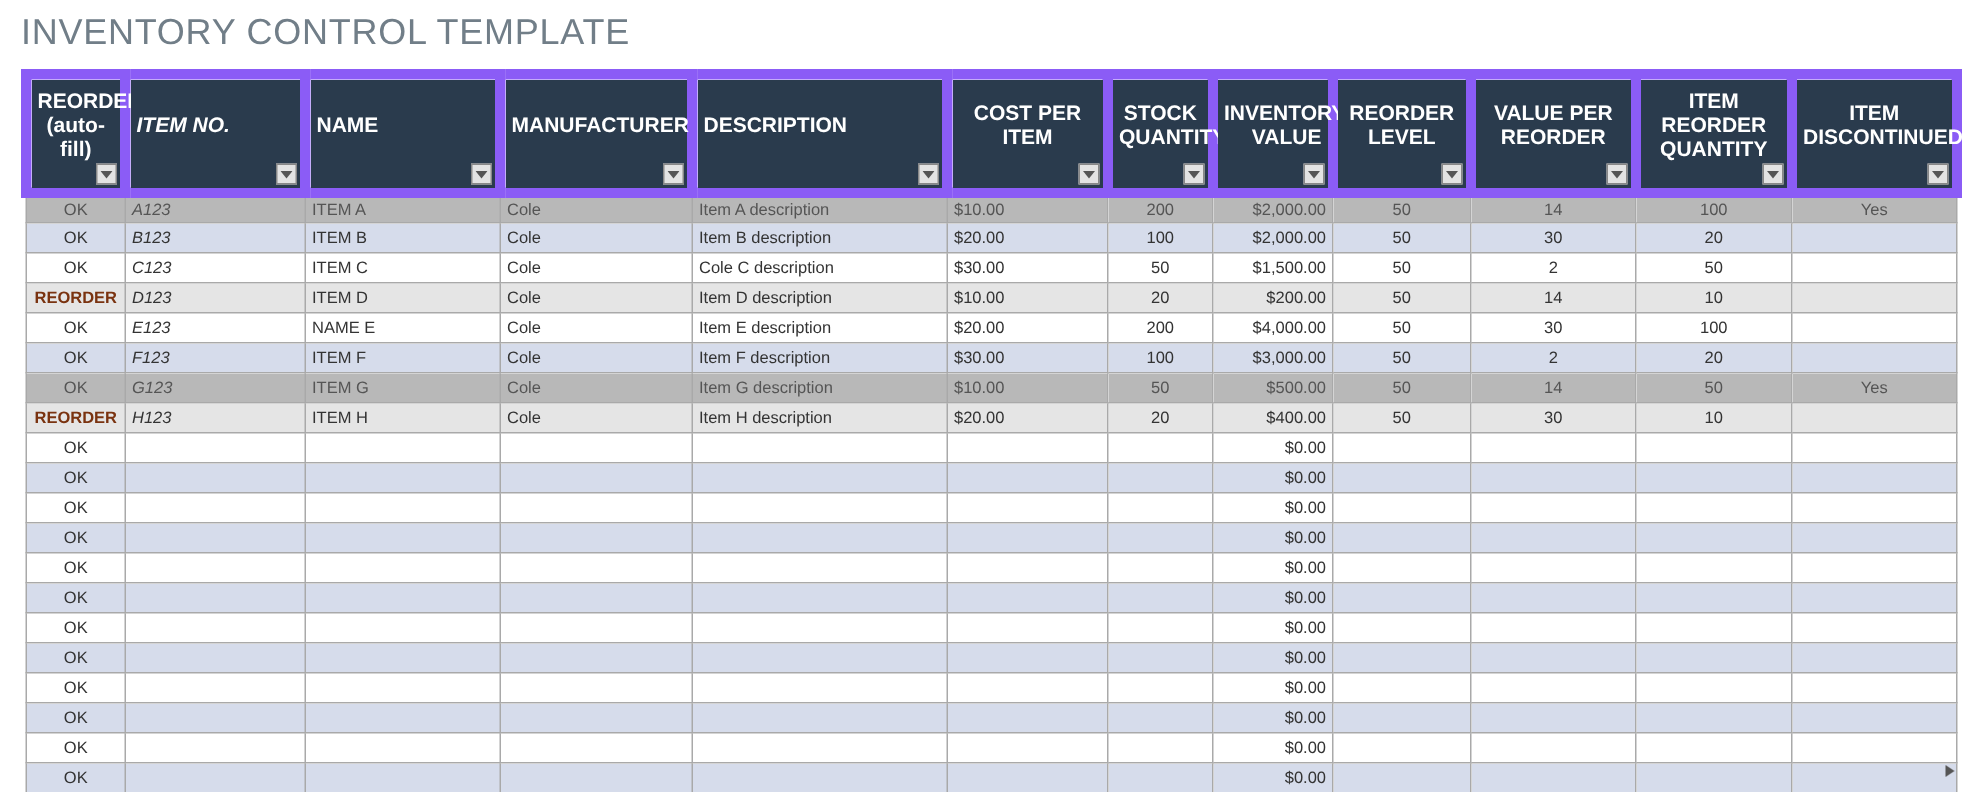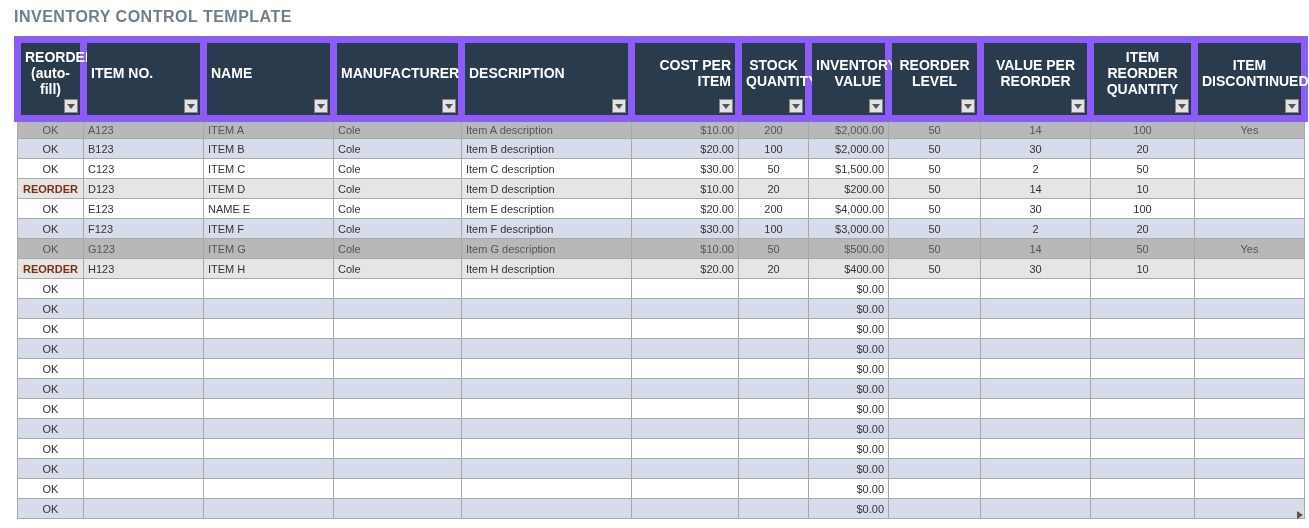"INVENTORY CONTROL TEMPLATE" h1.title { font-size: 16px -> 24px; font-weight: 700 -> 400 }
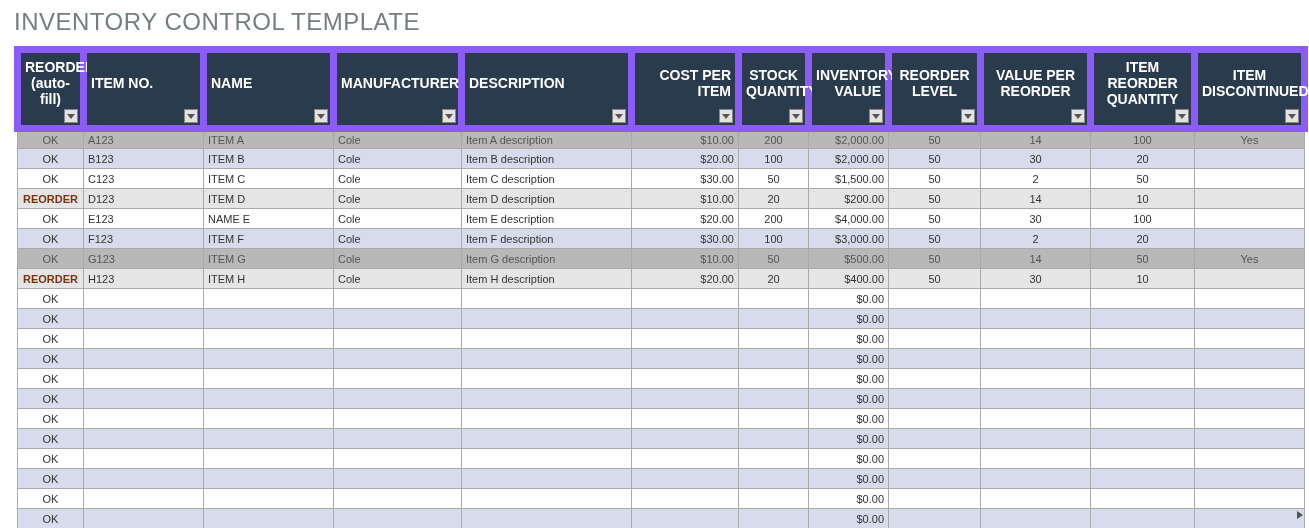"ITEM NO." .c-itemno { font-style: none -> italic }
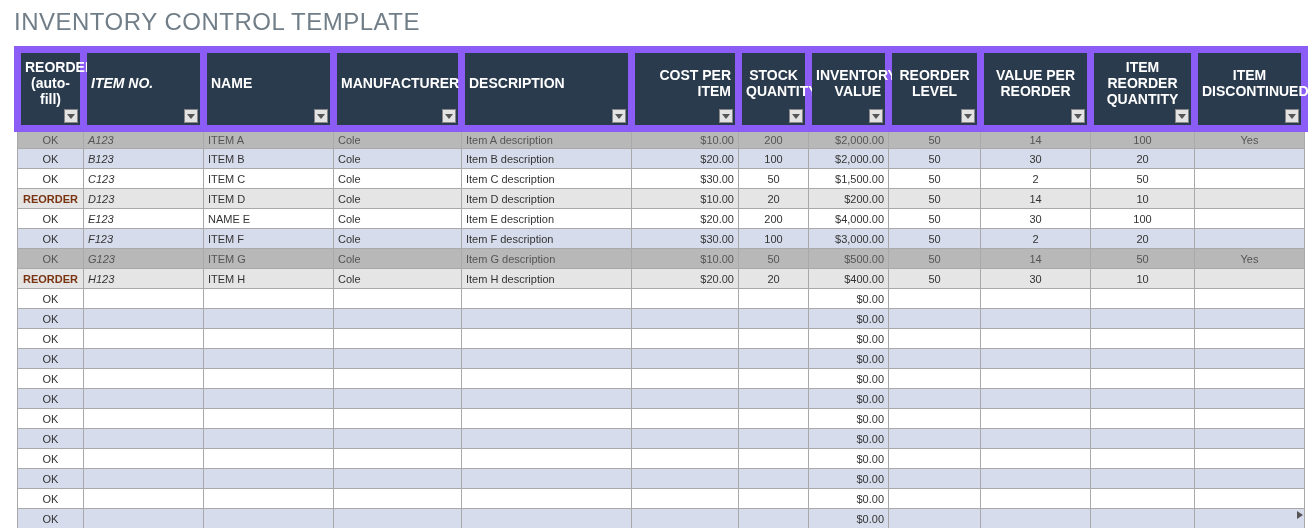"COST PER ITEM" .c-cost { text-align: right -> none }
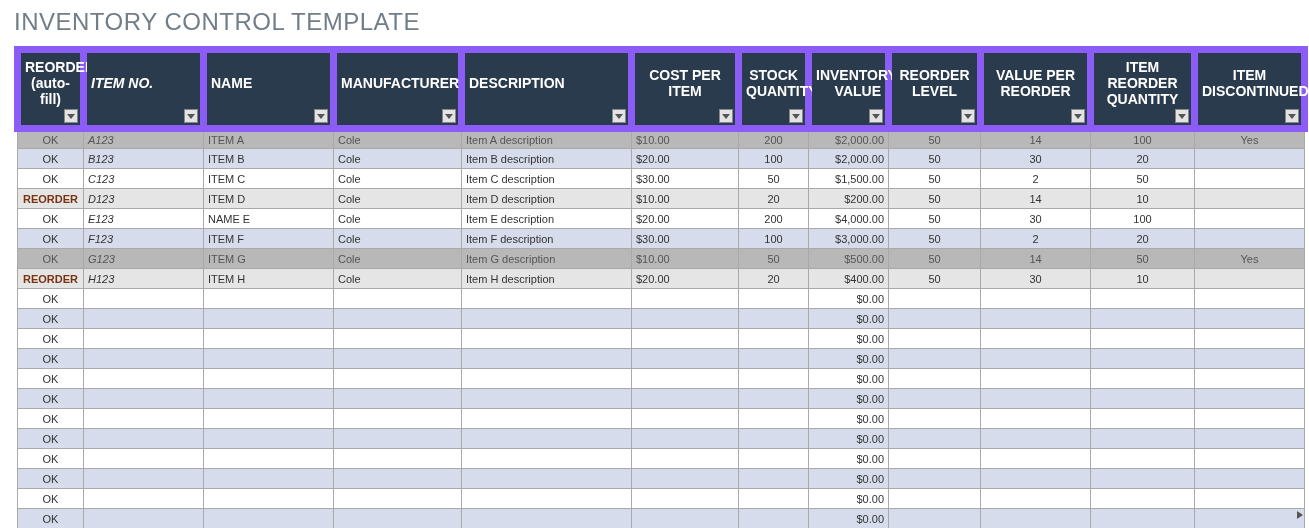"Item C description" td.c-desc { text: Item -> Cole }
